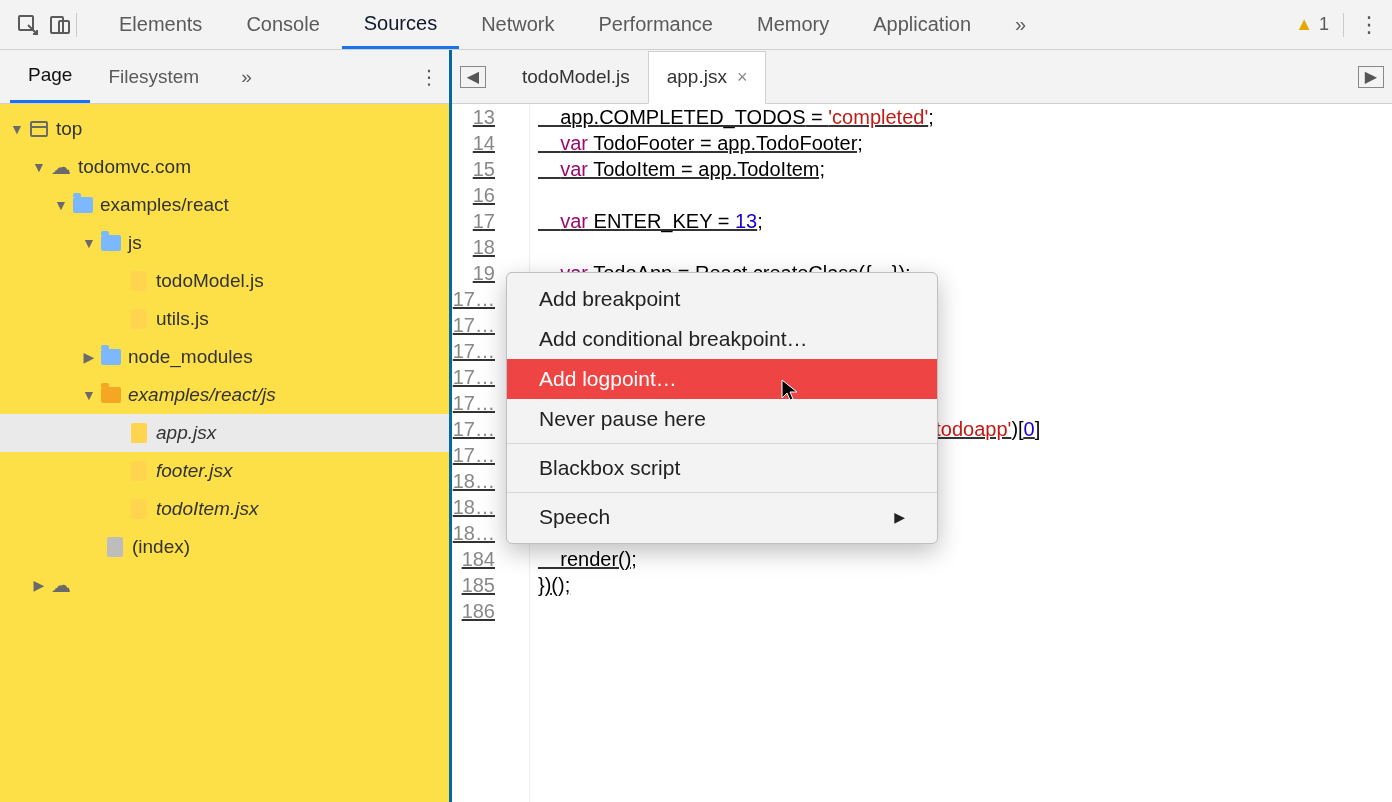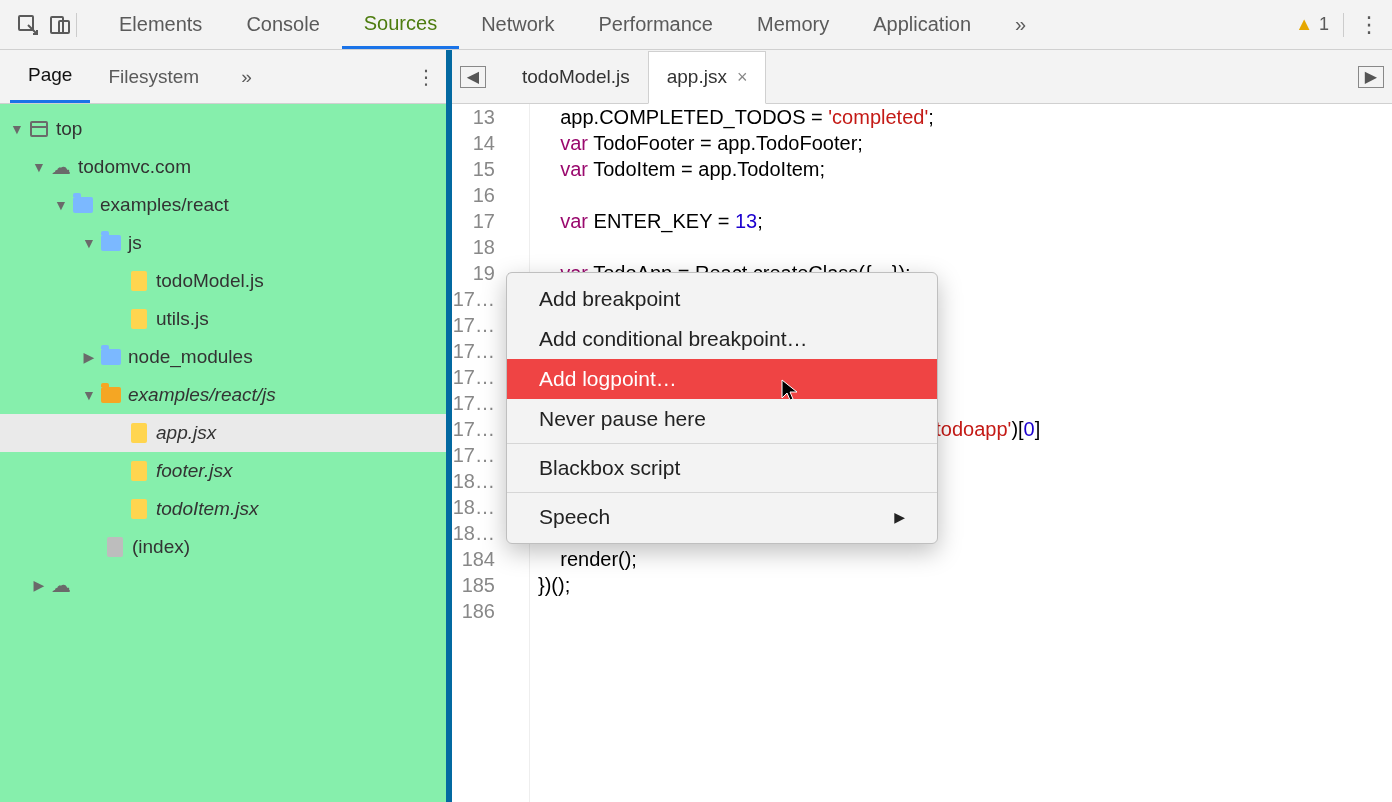"Sources" .tabs-bar .tab.active { color: #4d7c0f -> #0f172a }
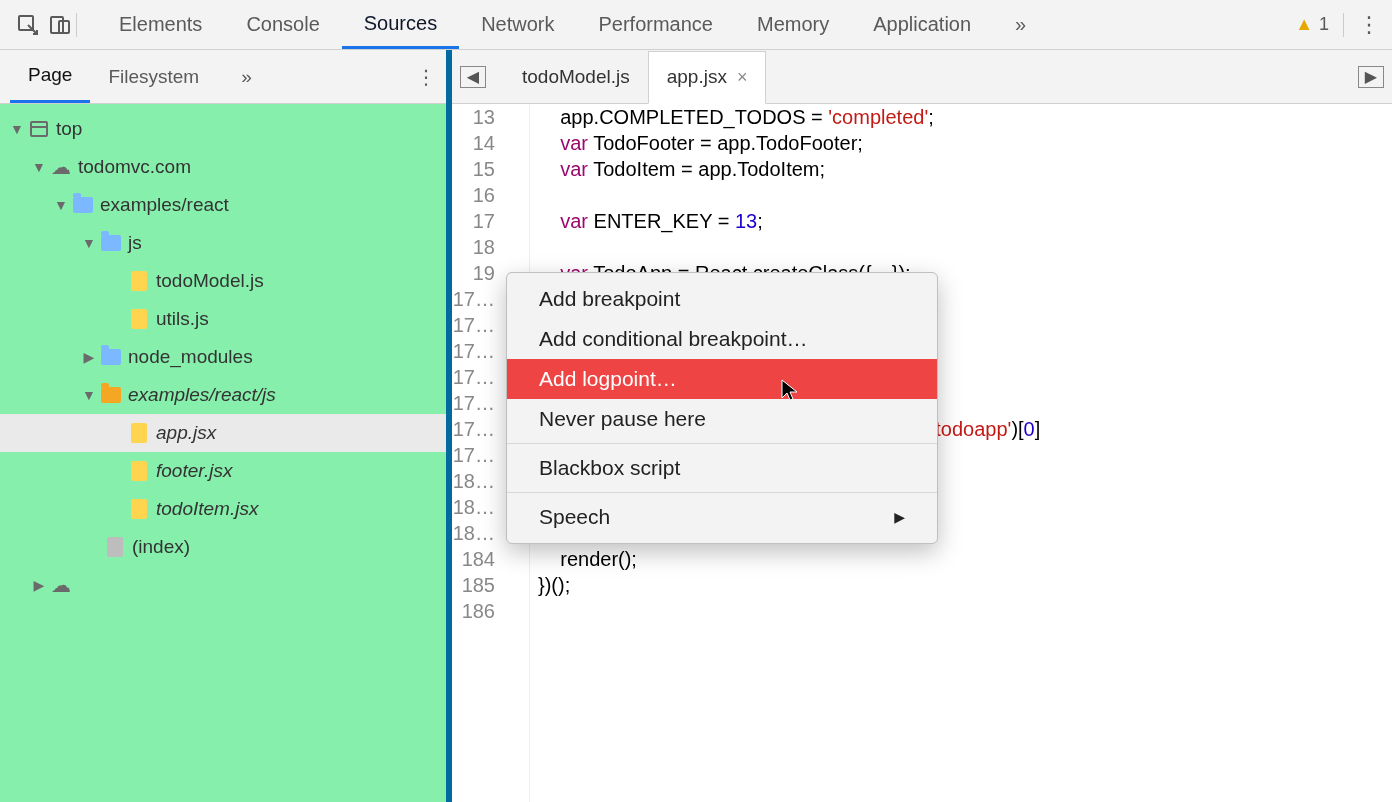"Page" .sidebar { background: #86efac -> #fde047; border-right: 6px solid #0369a1 -> 3px solid #0369a1 }
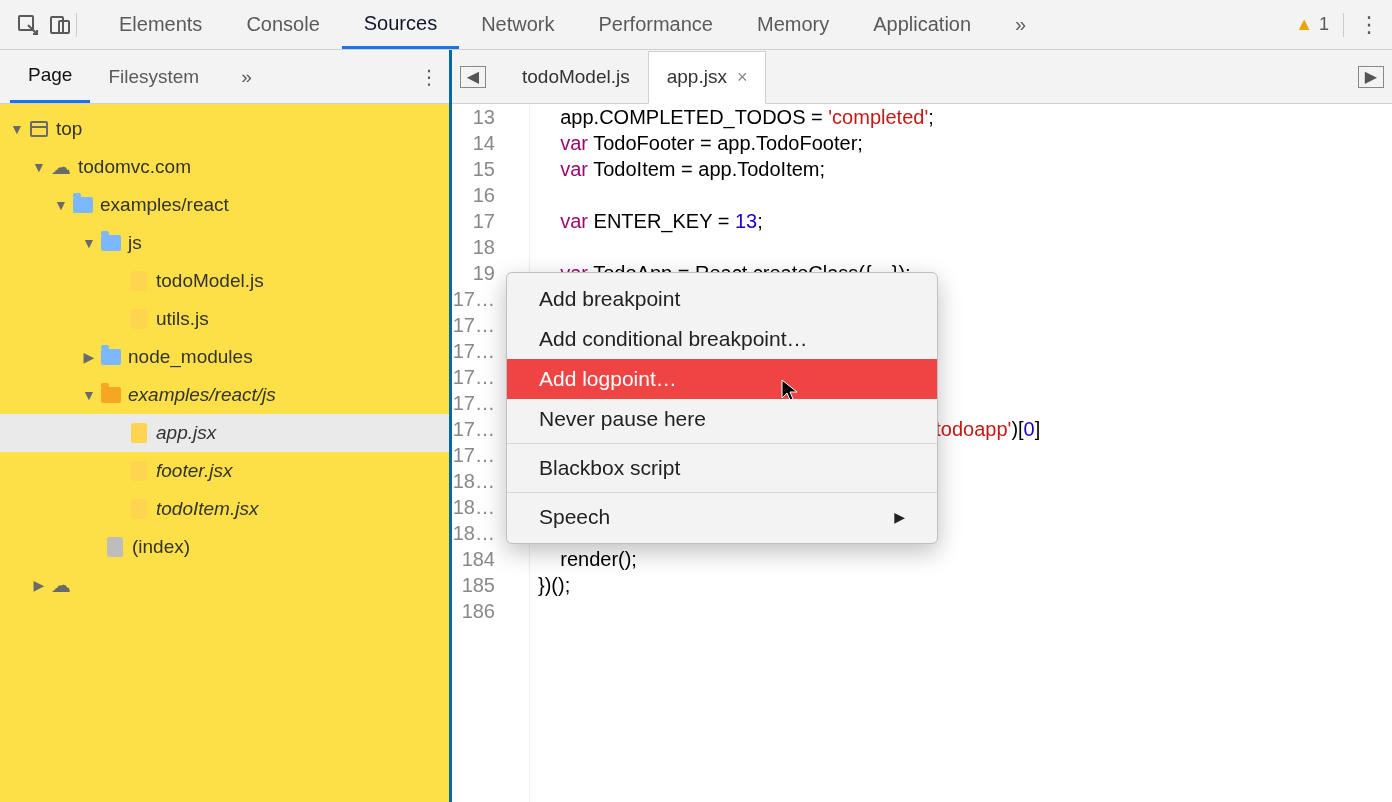"13" .code-area { text-decoration: none -> underline }
